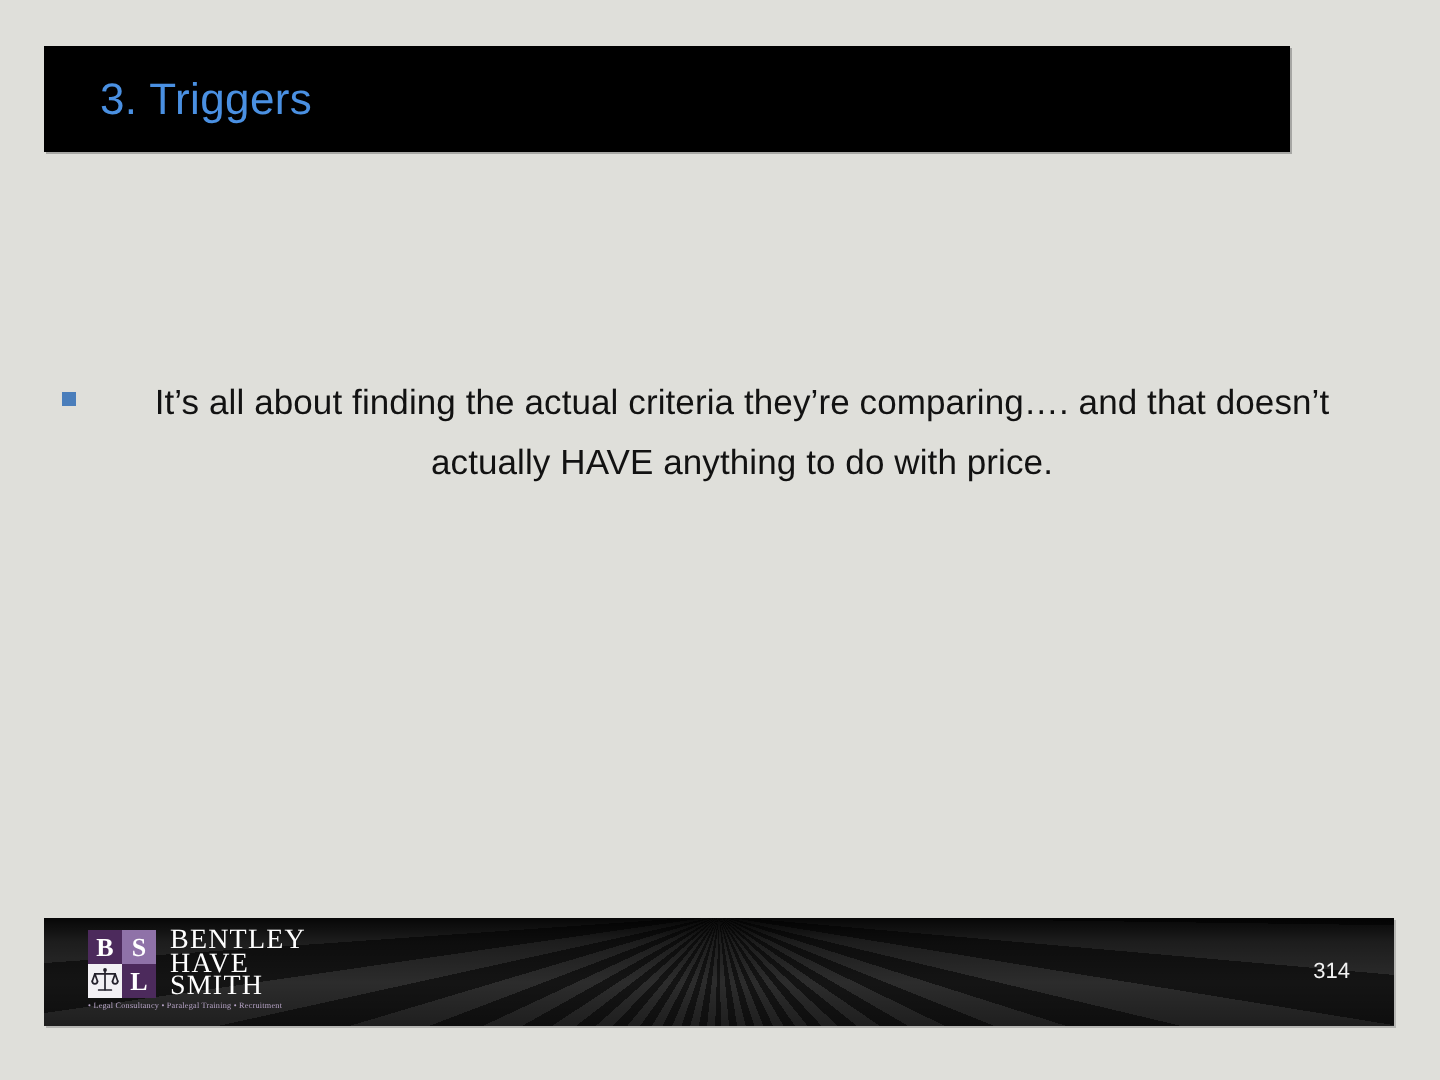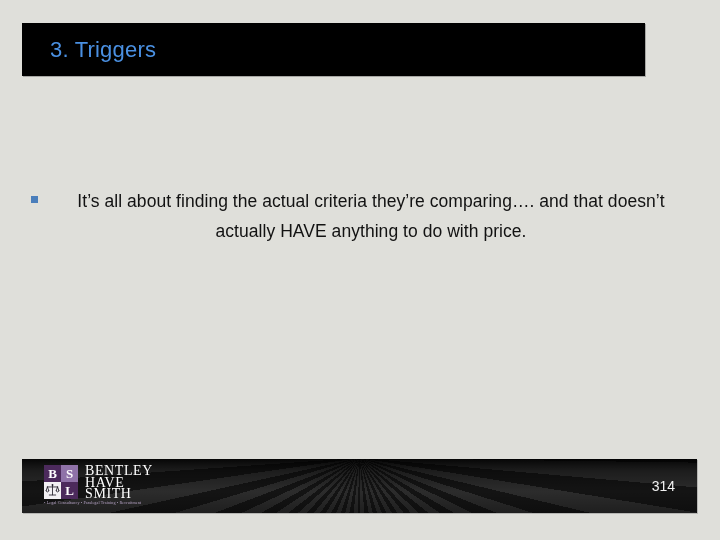"314" .page-number { font-size: 14px -> 11px }
